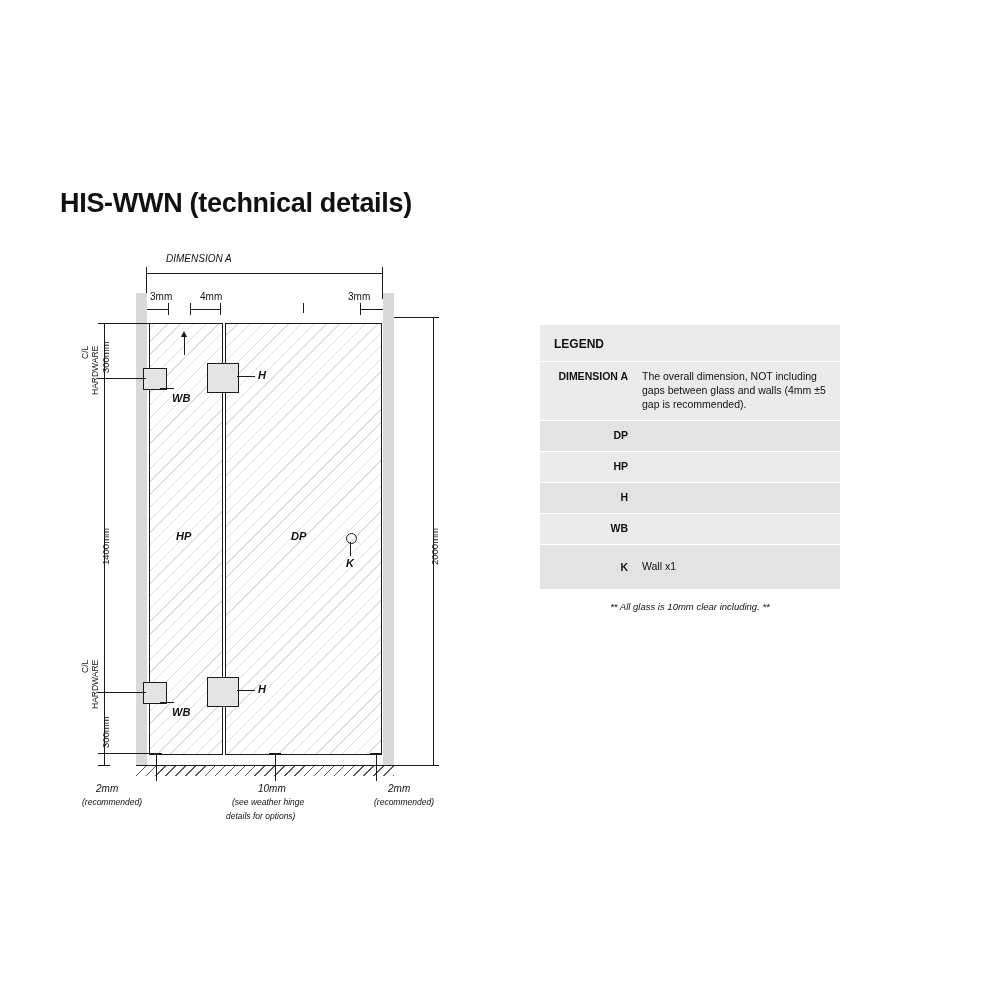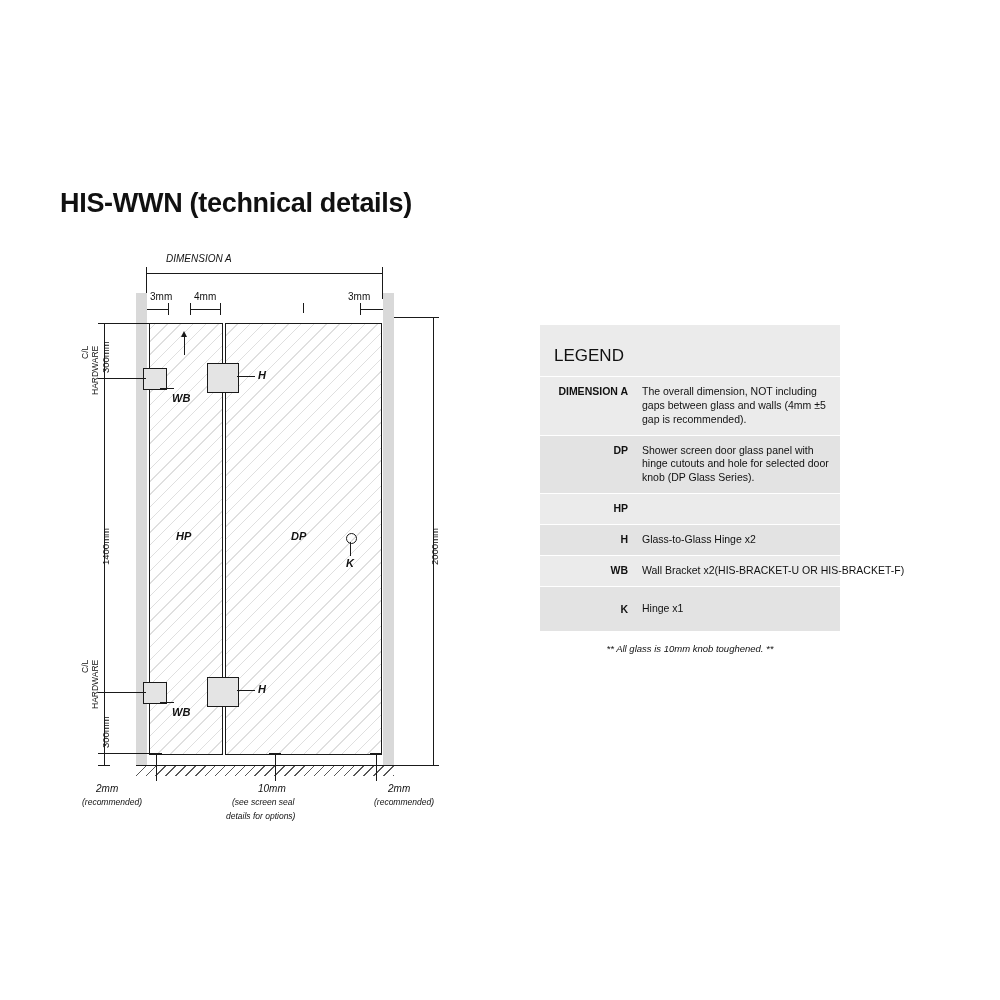"4mm" div.lbl { left: 134px -> 140px }
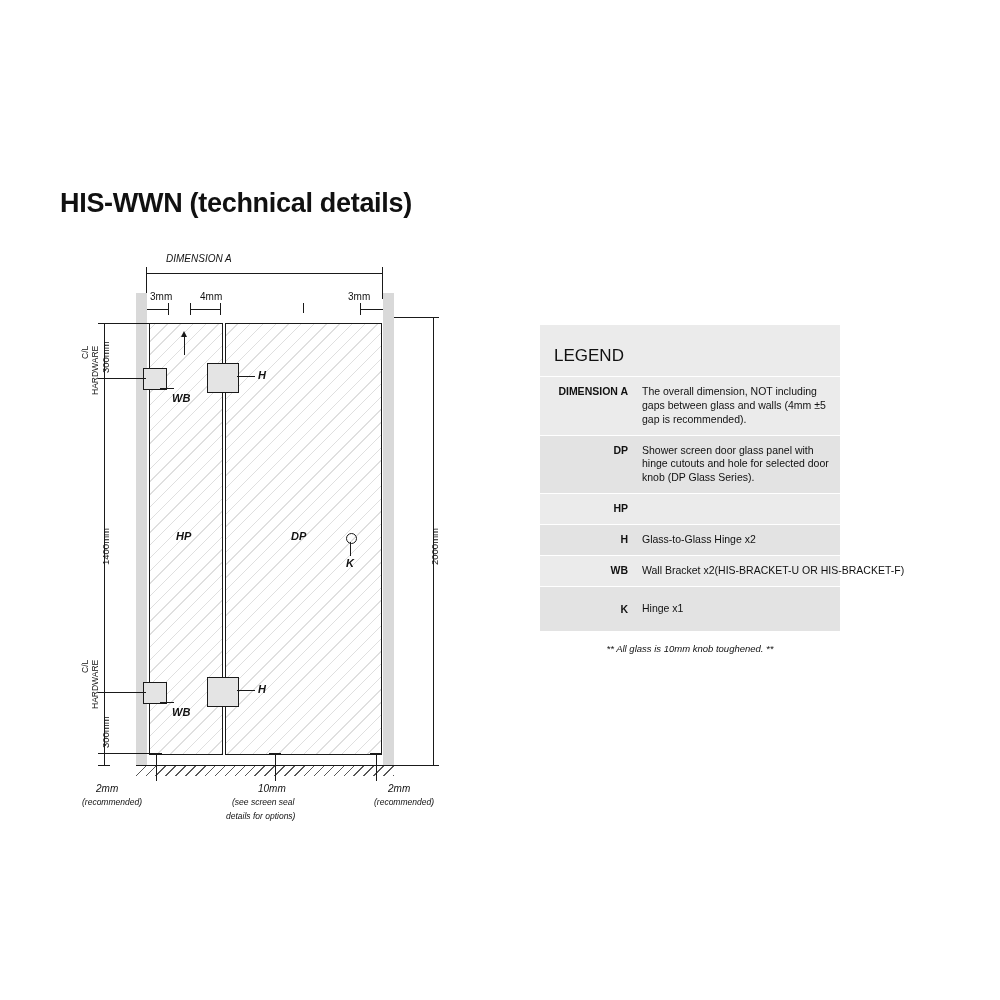"LEGEND" #legend-title { font-size: 17px -> 12px; font-weight: normal -> bold; padding: 21px 14px 10px 14px -> 12px 14px 10px 14px }
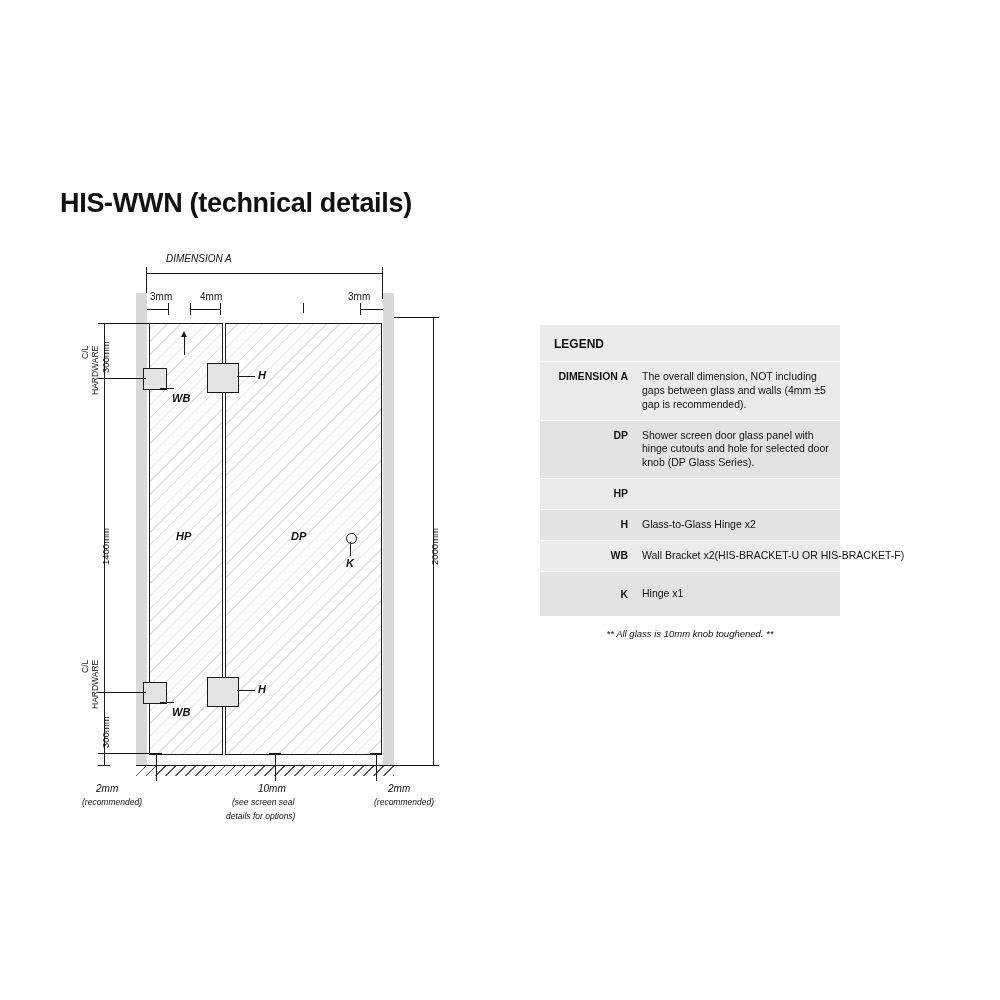"Shower screen door glass panel" div.legend-val { html: <div>Shower screen door glass panel with hinge cutouts and hole for selected door knob (DP Glass Series).</div> -> none }
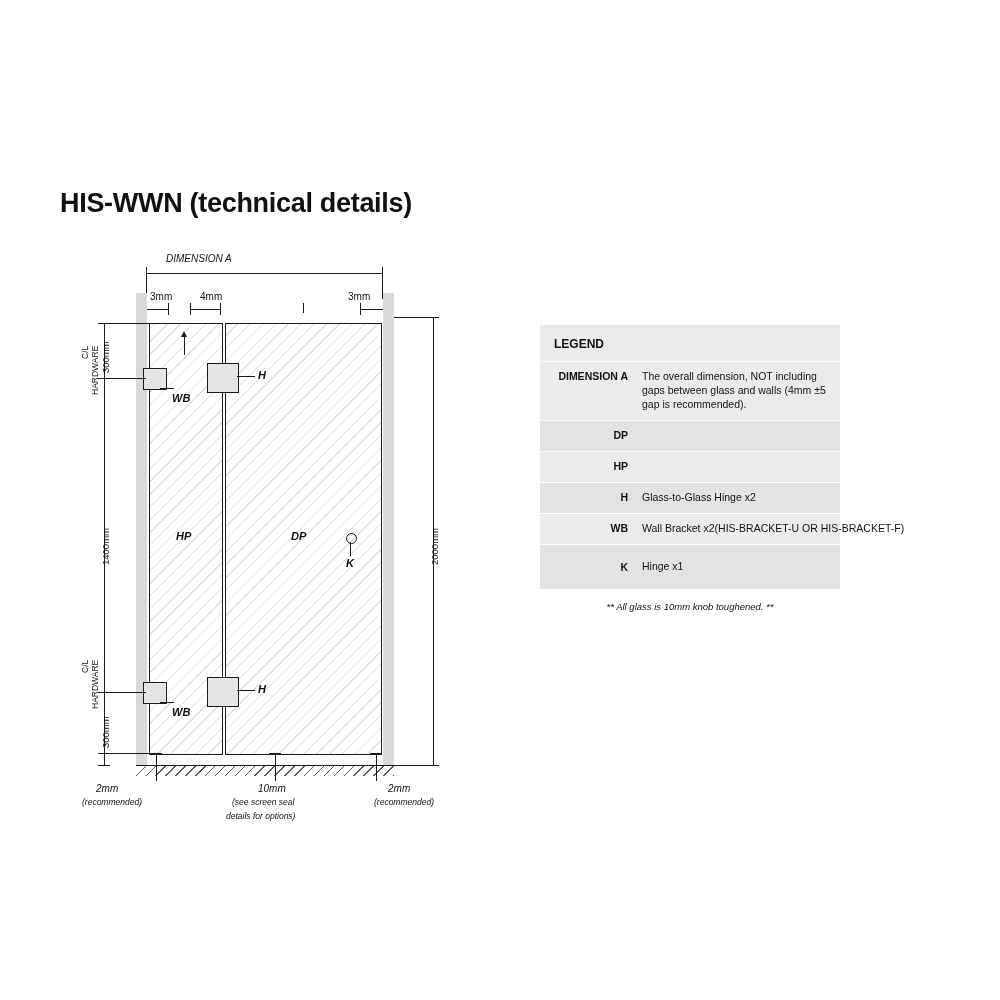"Glass-to-Glass Hinge x2" div.legend-val { html: <div>Glass-to-Glass Hinge x2</div> -> none }
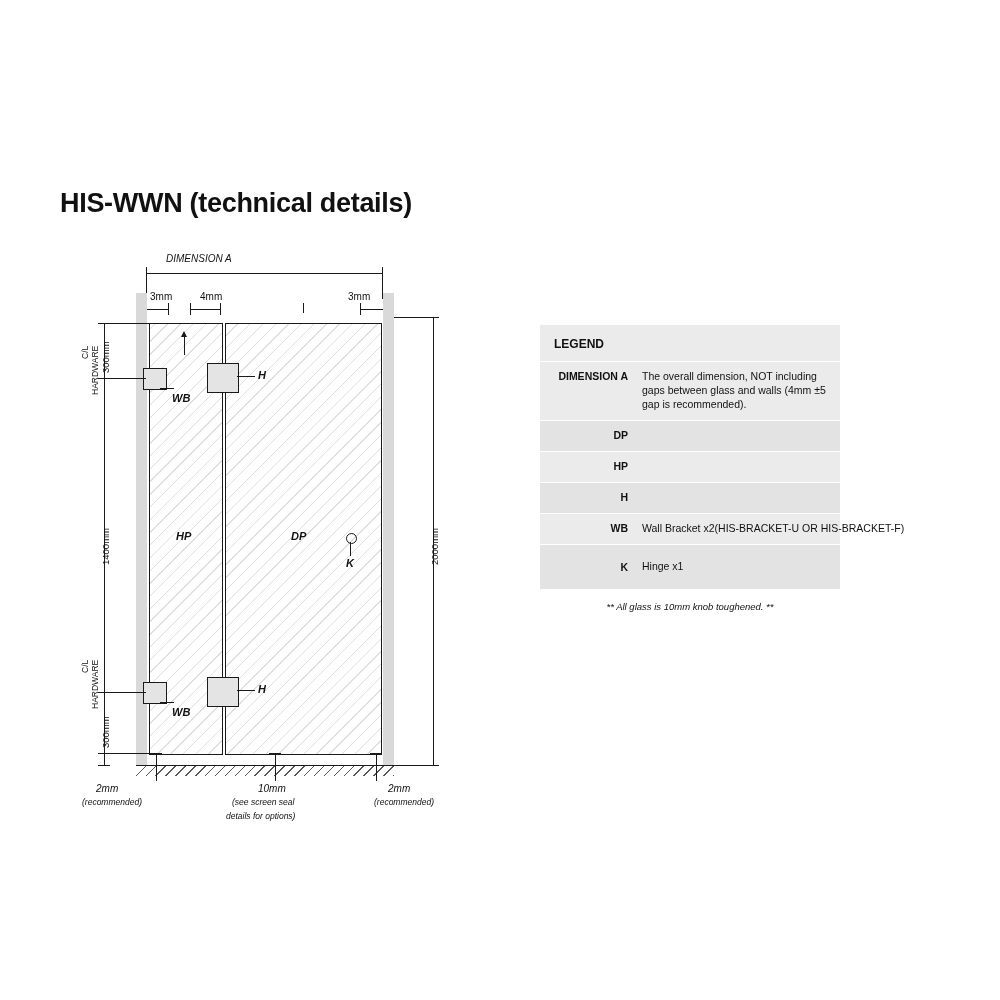"Wall Bracket x2(HIS-BRACKET-U OR" div.legend-val { html: <div>Wall Bracket x2(HIS-BRACKET-U OR HIS-BRACKET-F)</div> -> none }
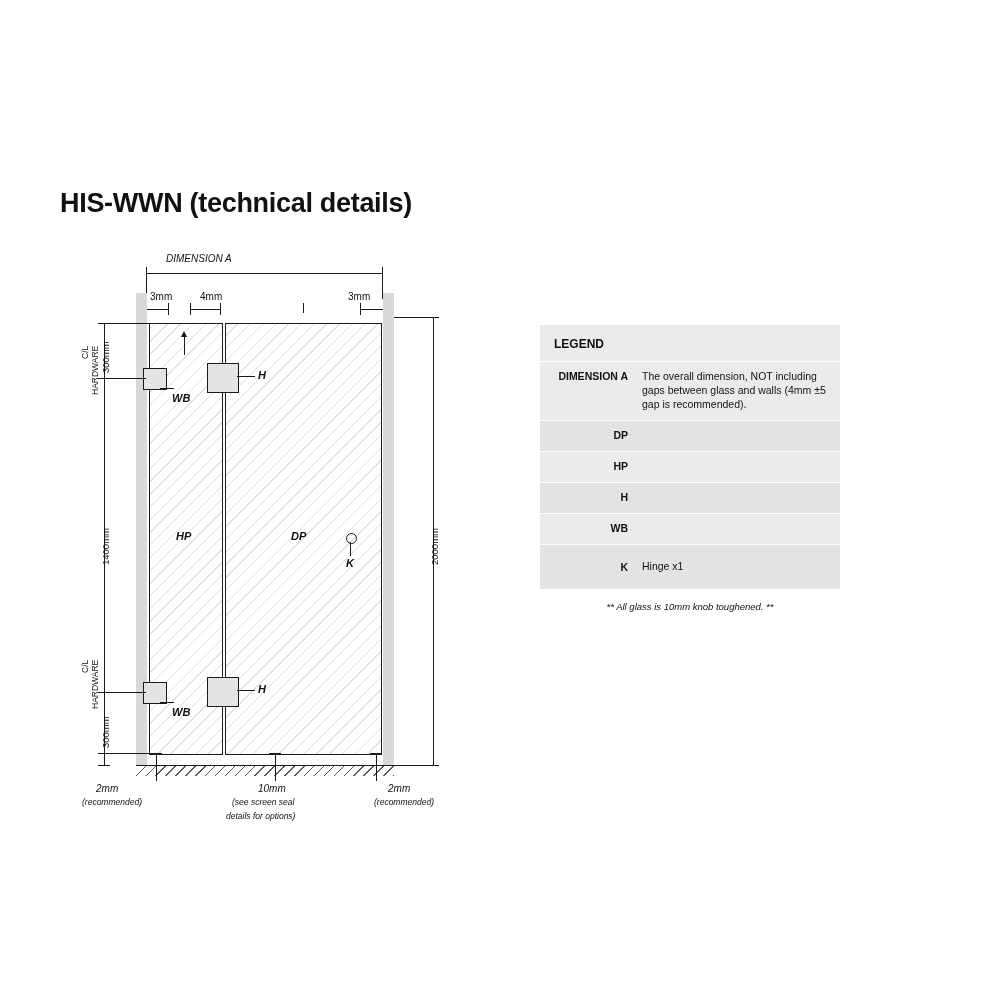"Hinge x1" div.legend-val { text: Hinge -> Wall }
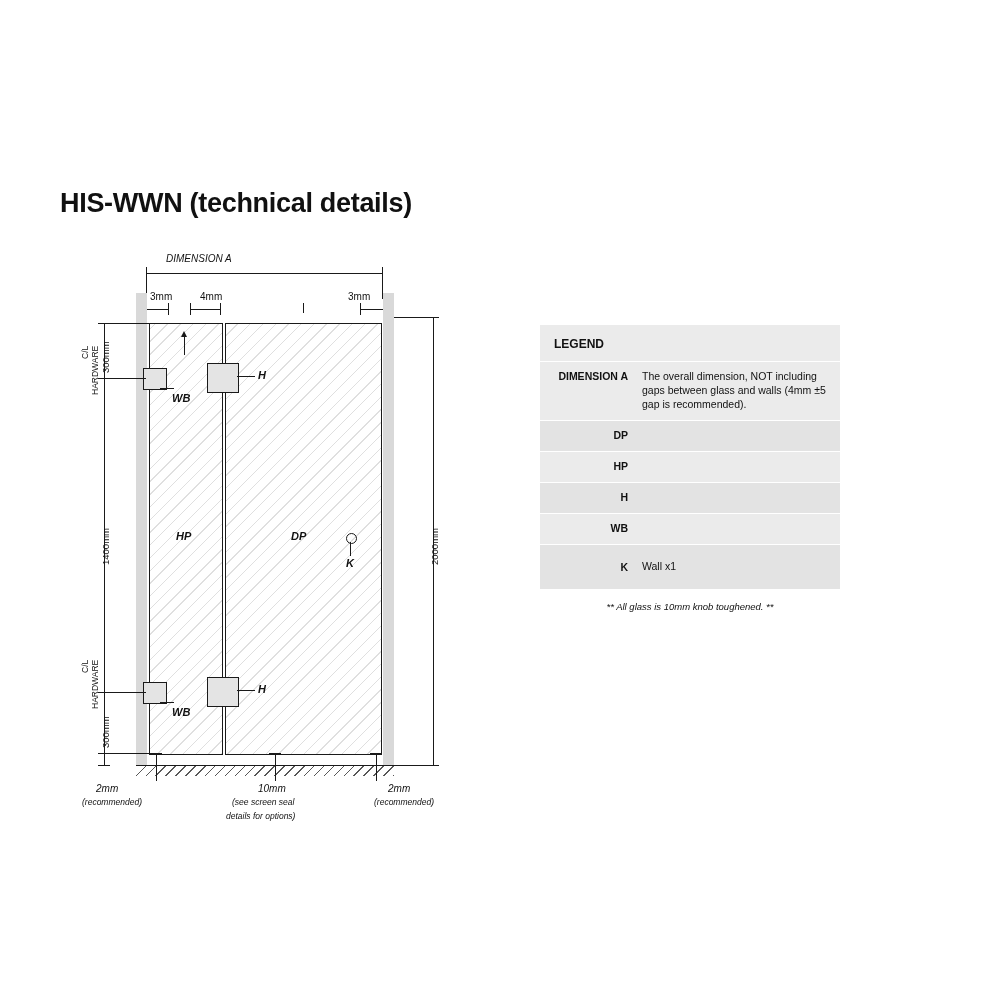"** All glass is 10mm" div { text: knob toughened -> clear including }
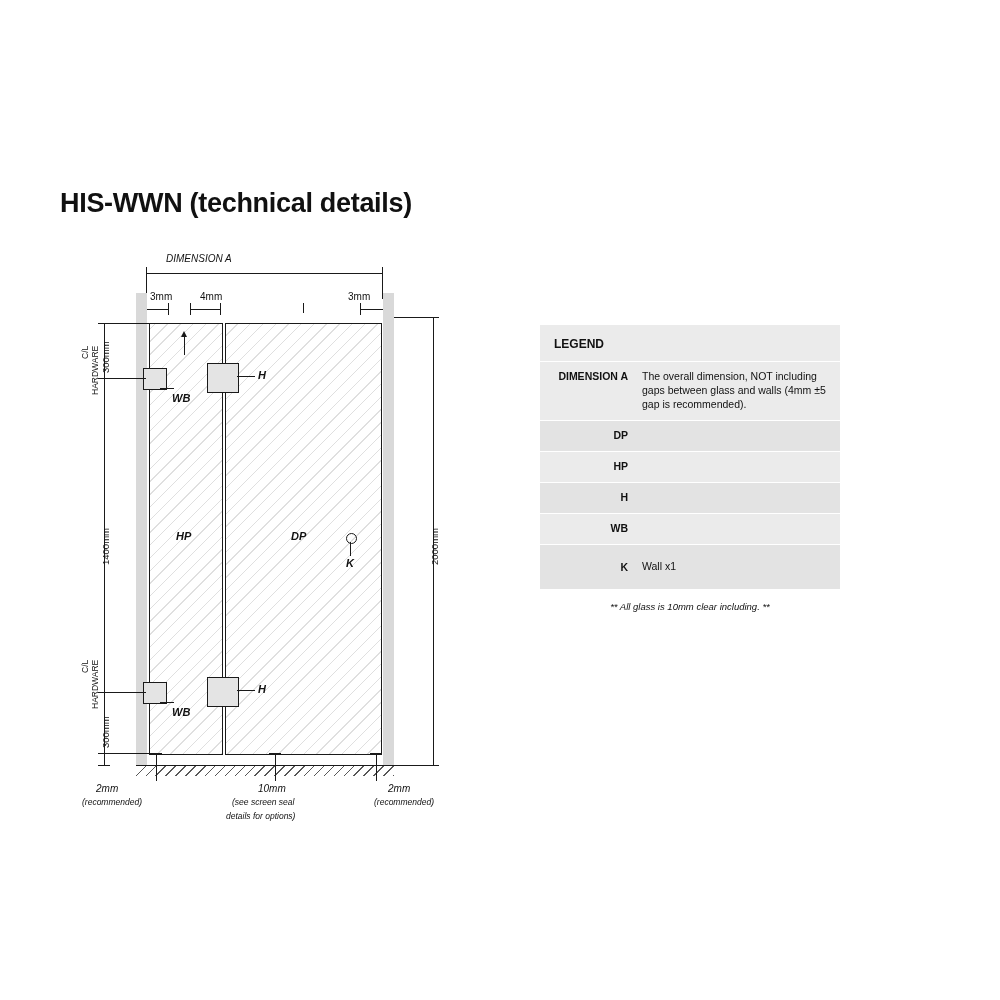"(see screen seal" div.lbl { text: screen seal -> weather hinge }
